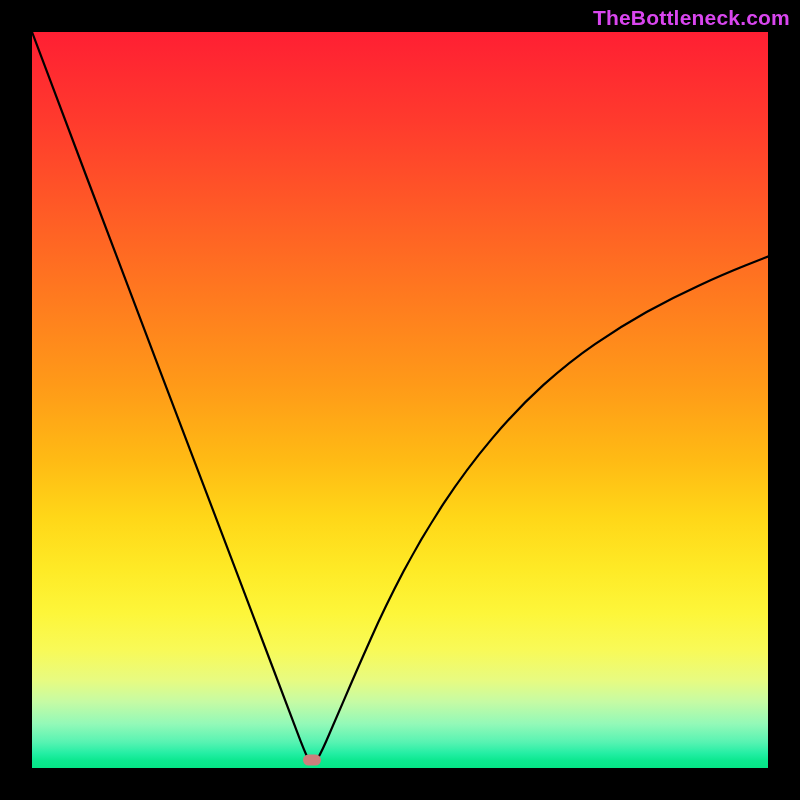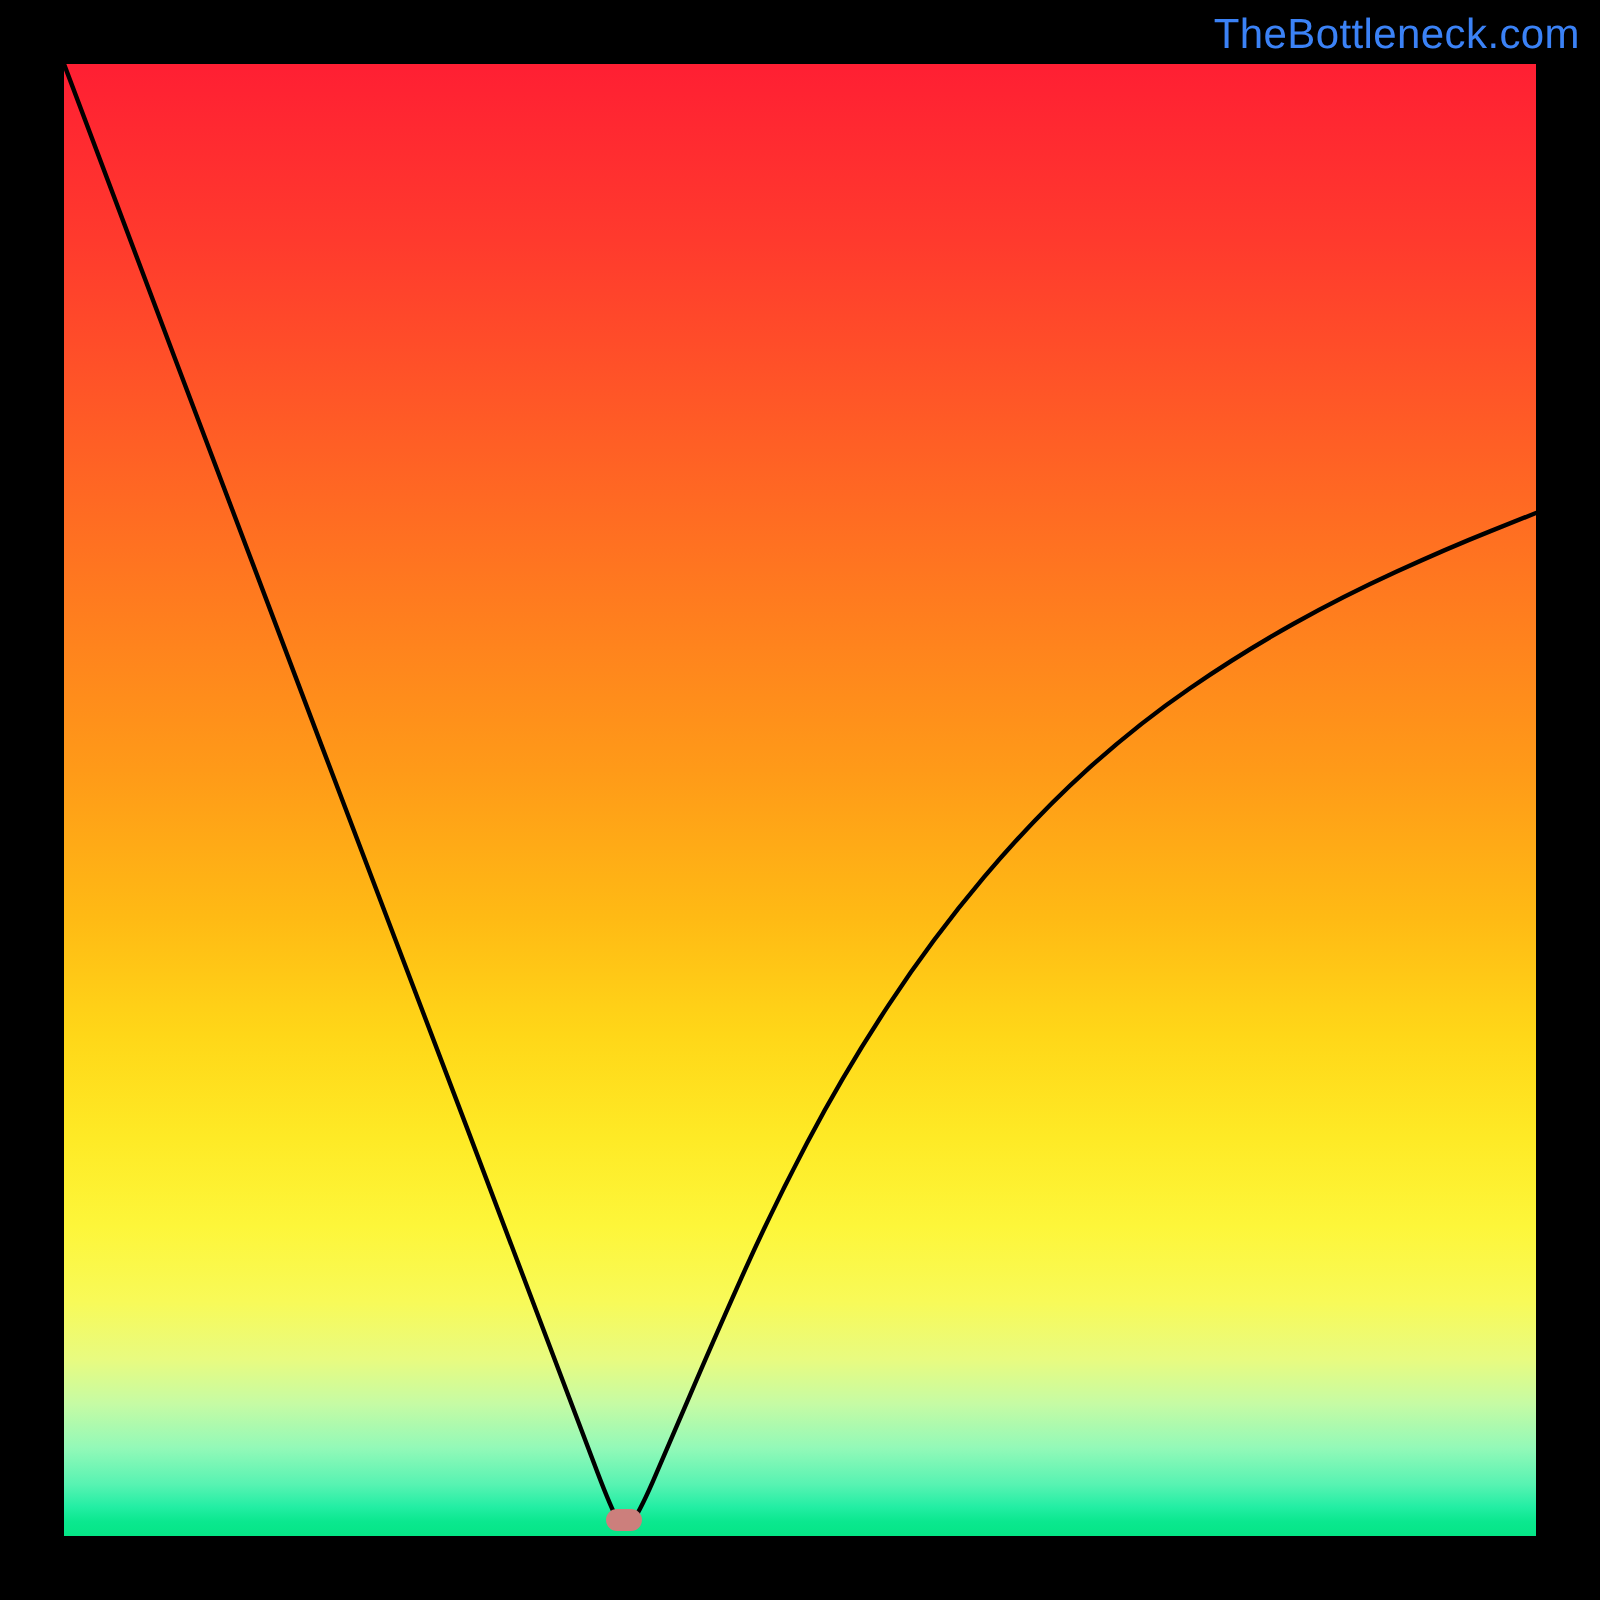"TheBottleneck.com" .watermark { color: #3b82f6 -> #d946ef; font-weight: 400 -> 700 }
